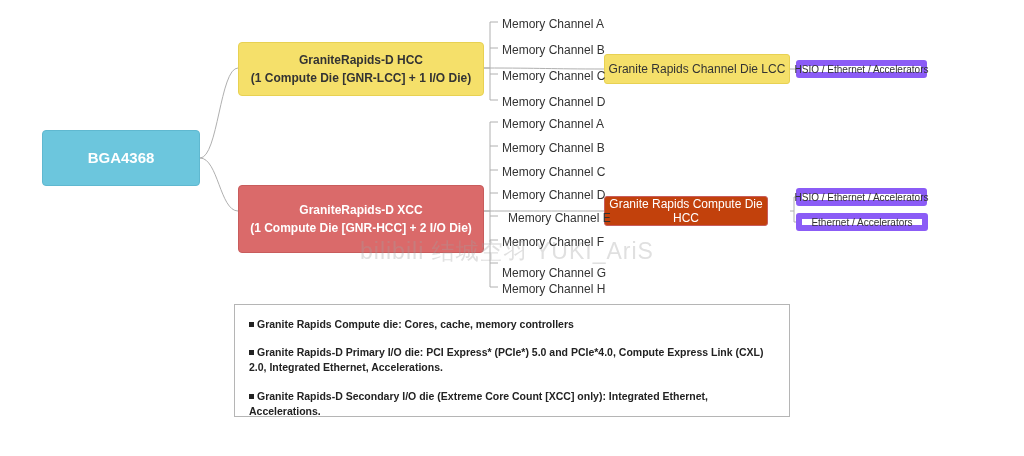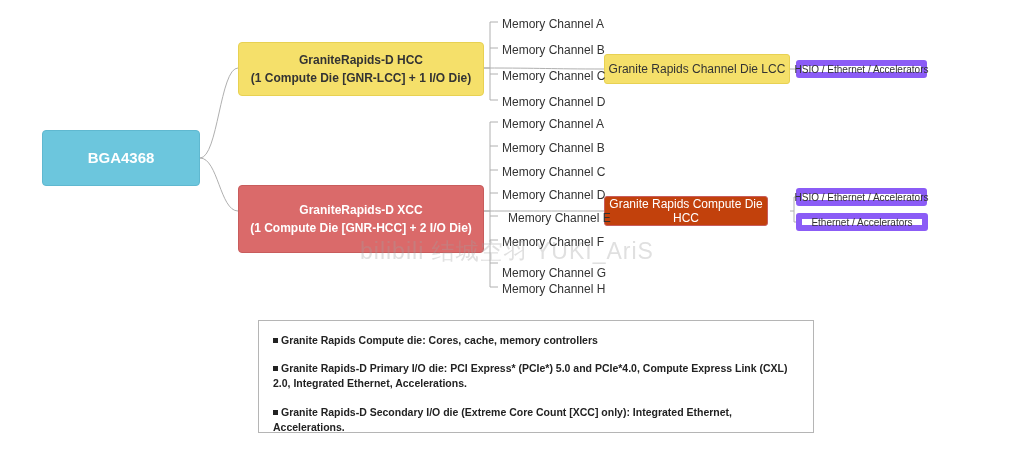"Granite Rapids Compute die: Cores," .legend { margin-left: 24px -> none; top: 320px -> 304px }
